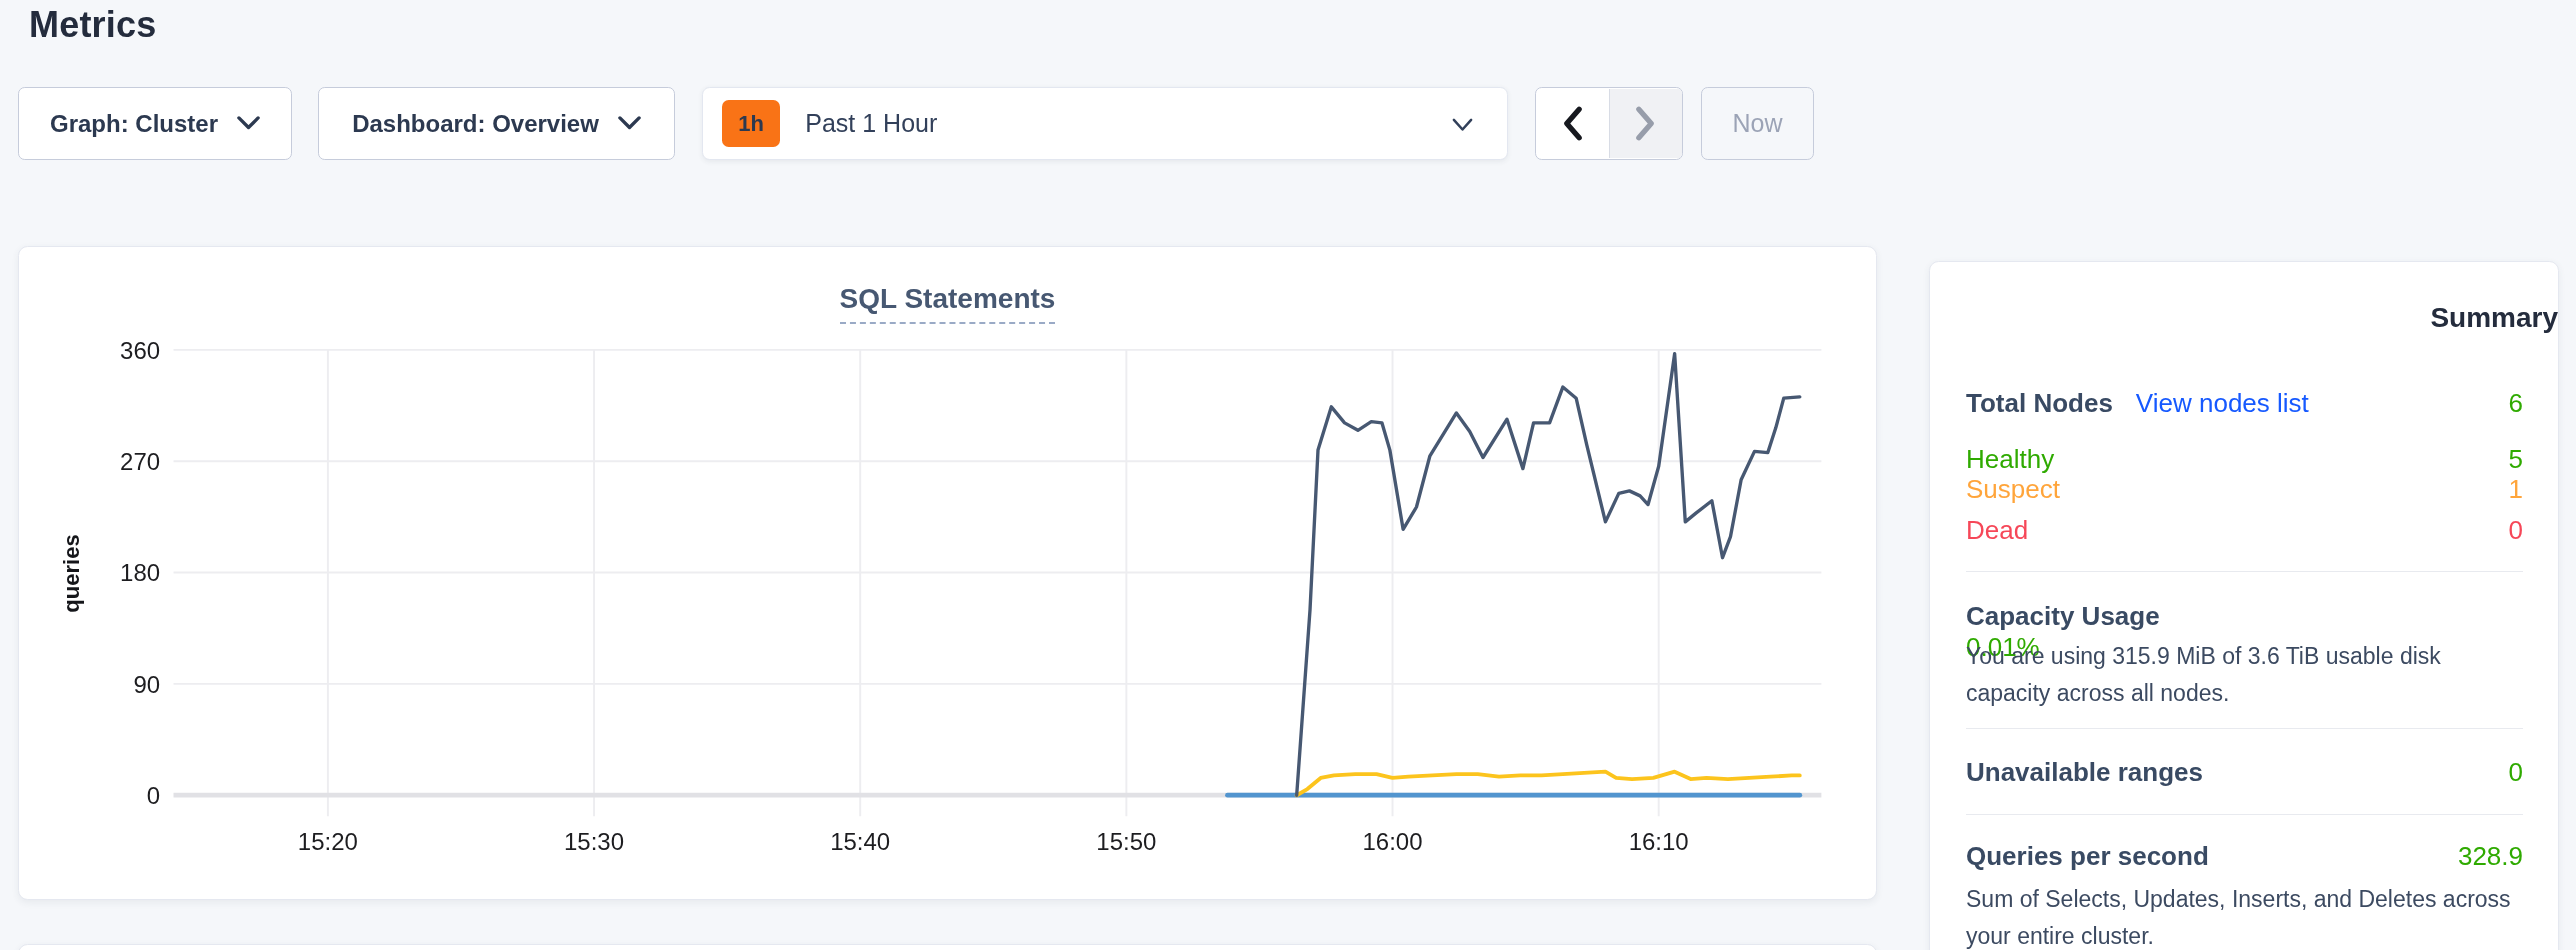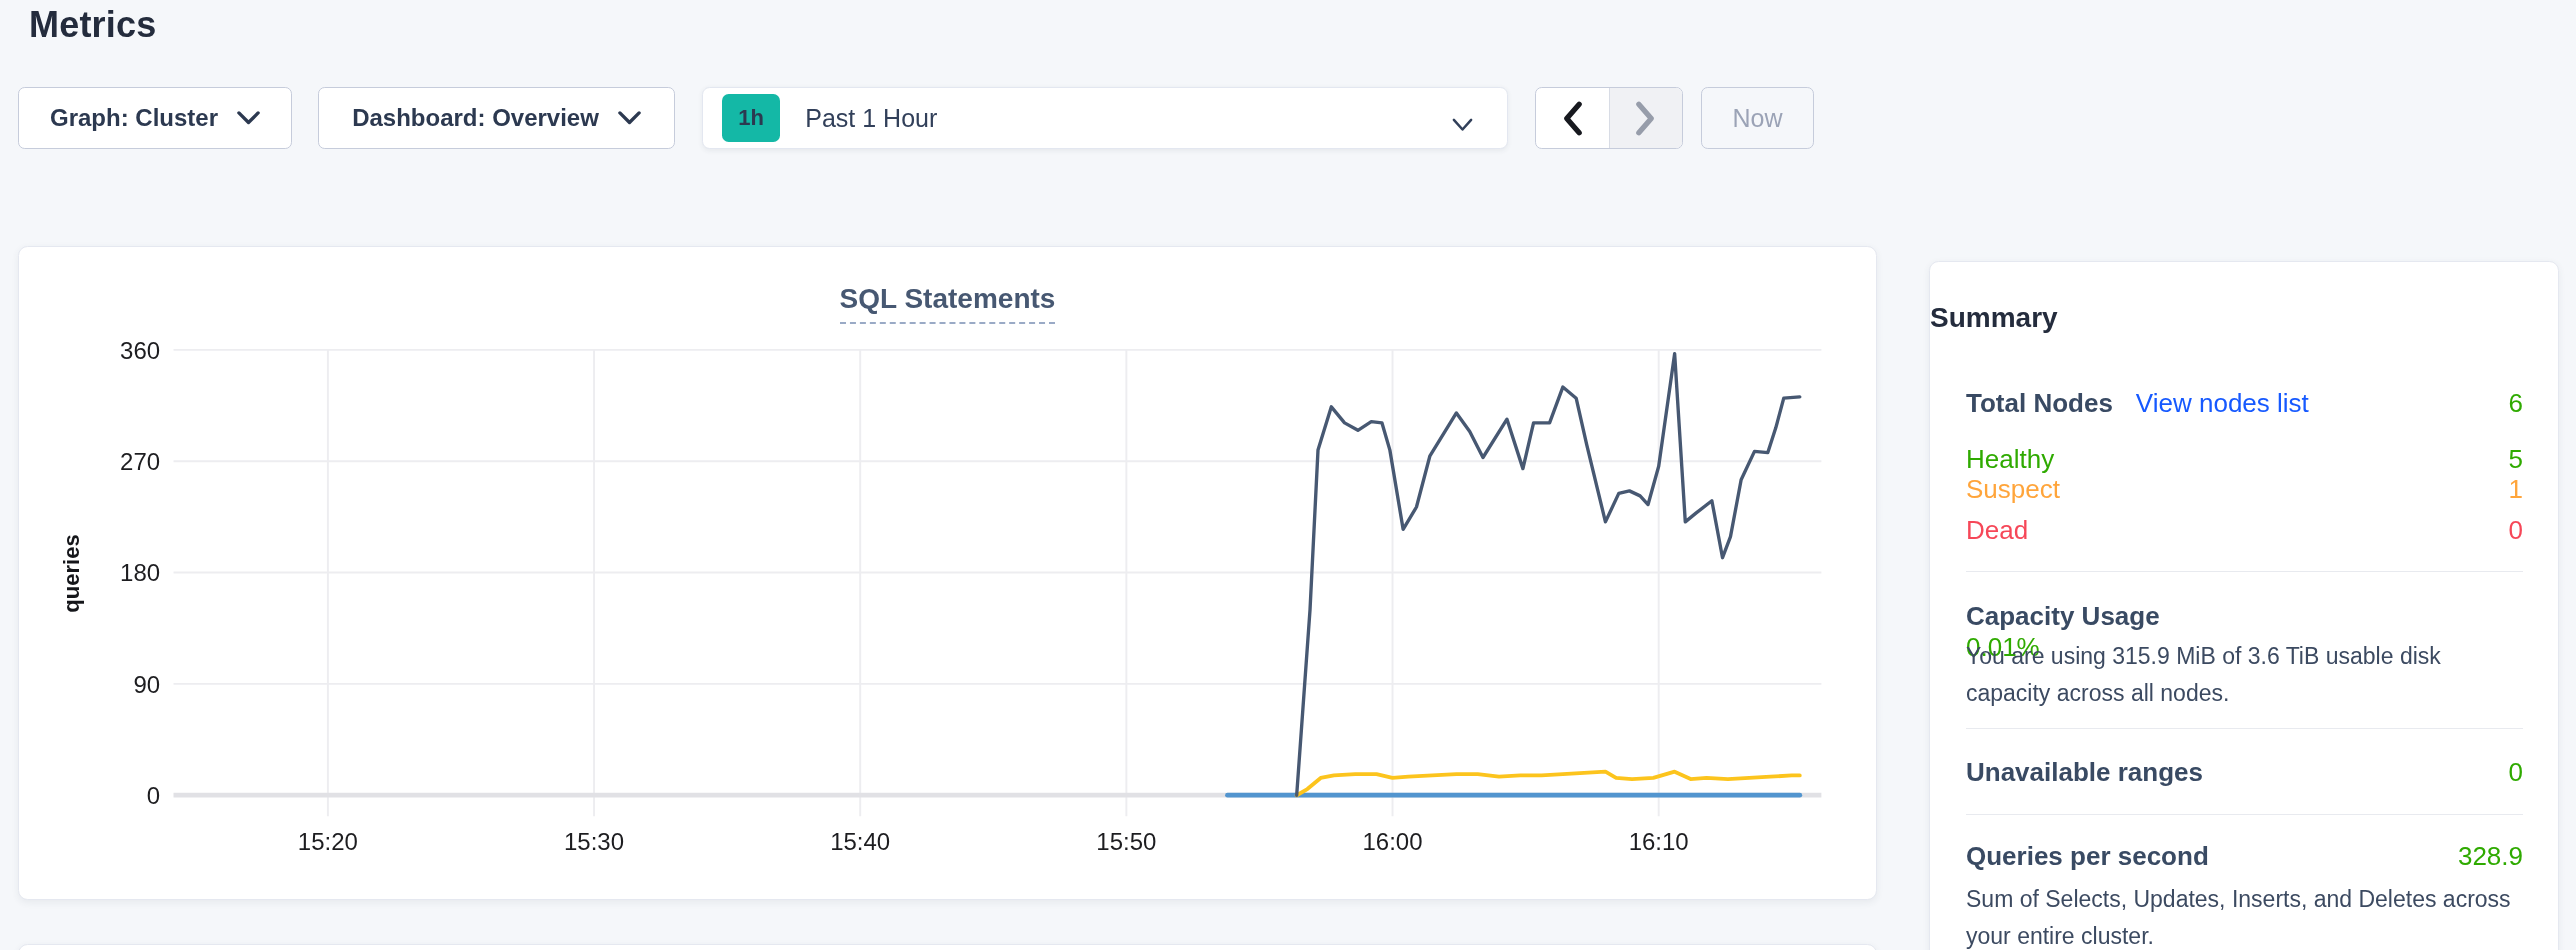"Graph: Cluster" .tb { height: 62px -> 73px }
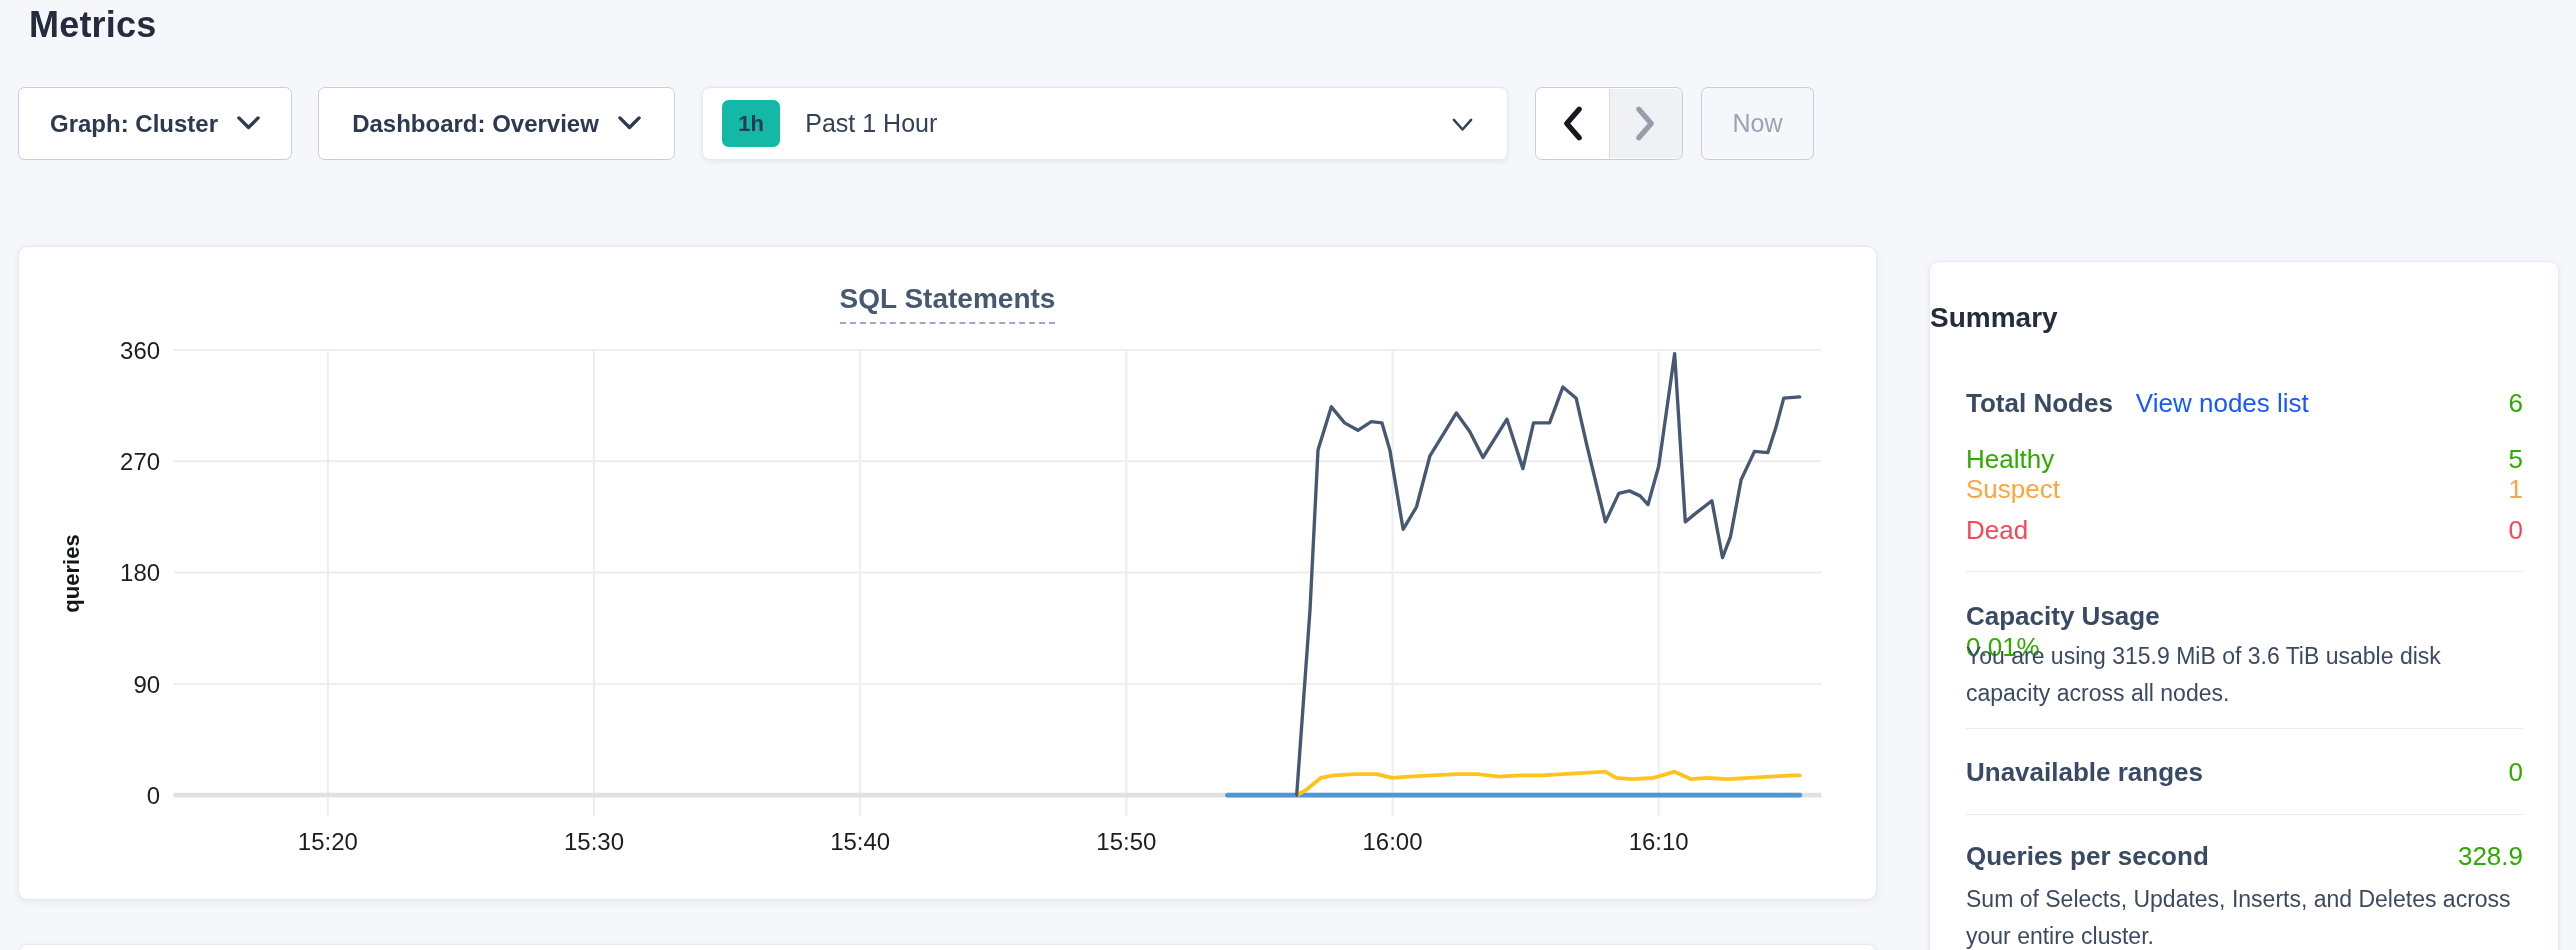"1h" .time-badge { background: #14b8a6 -> #f97316 }
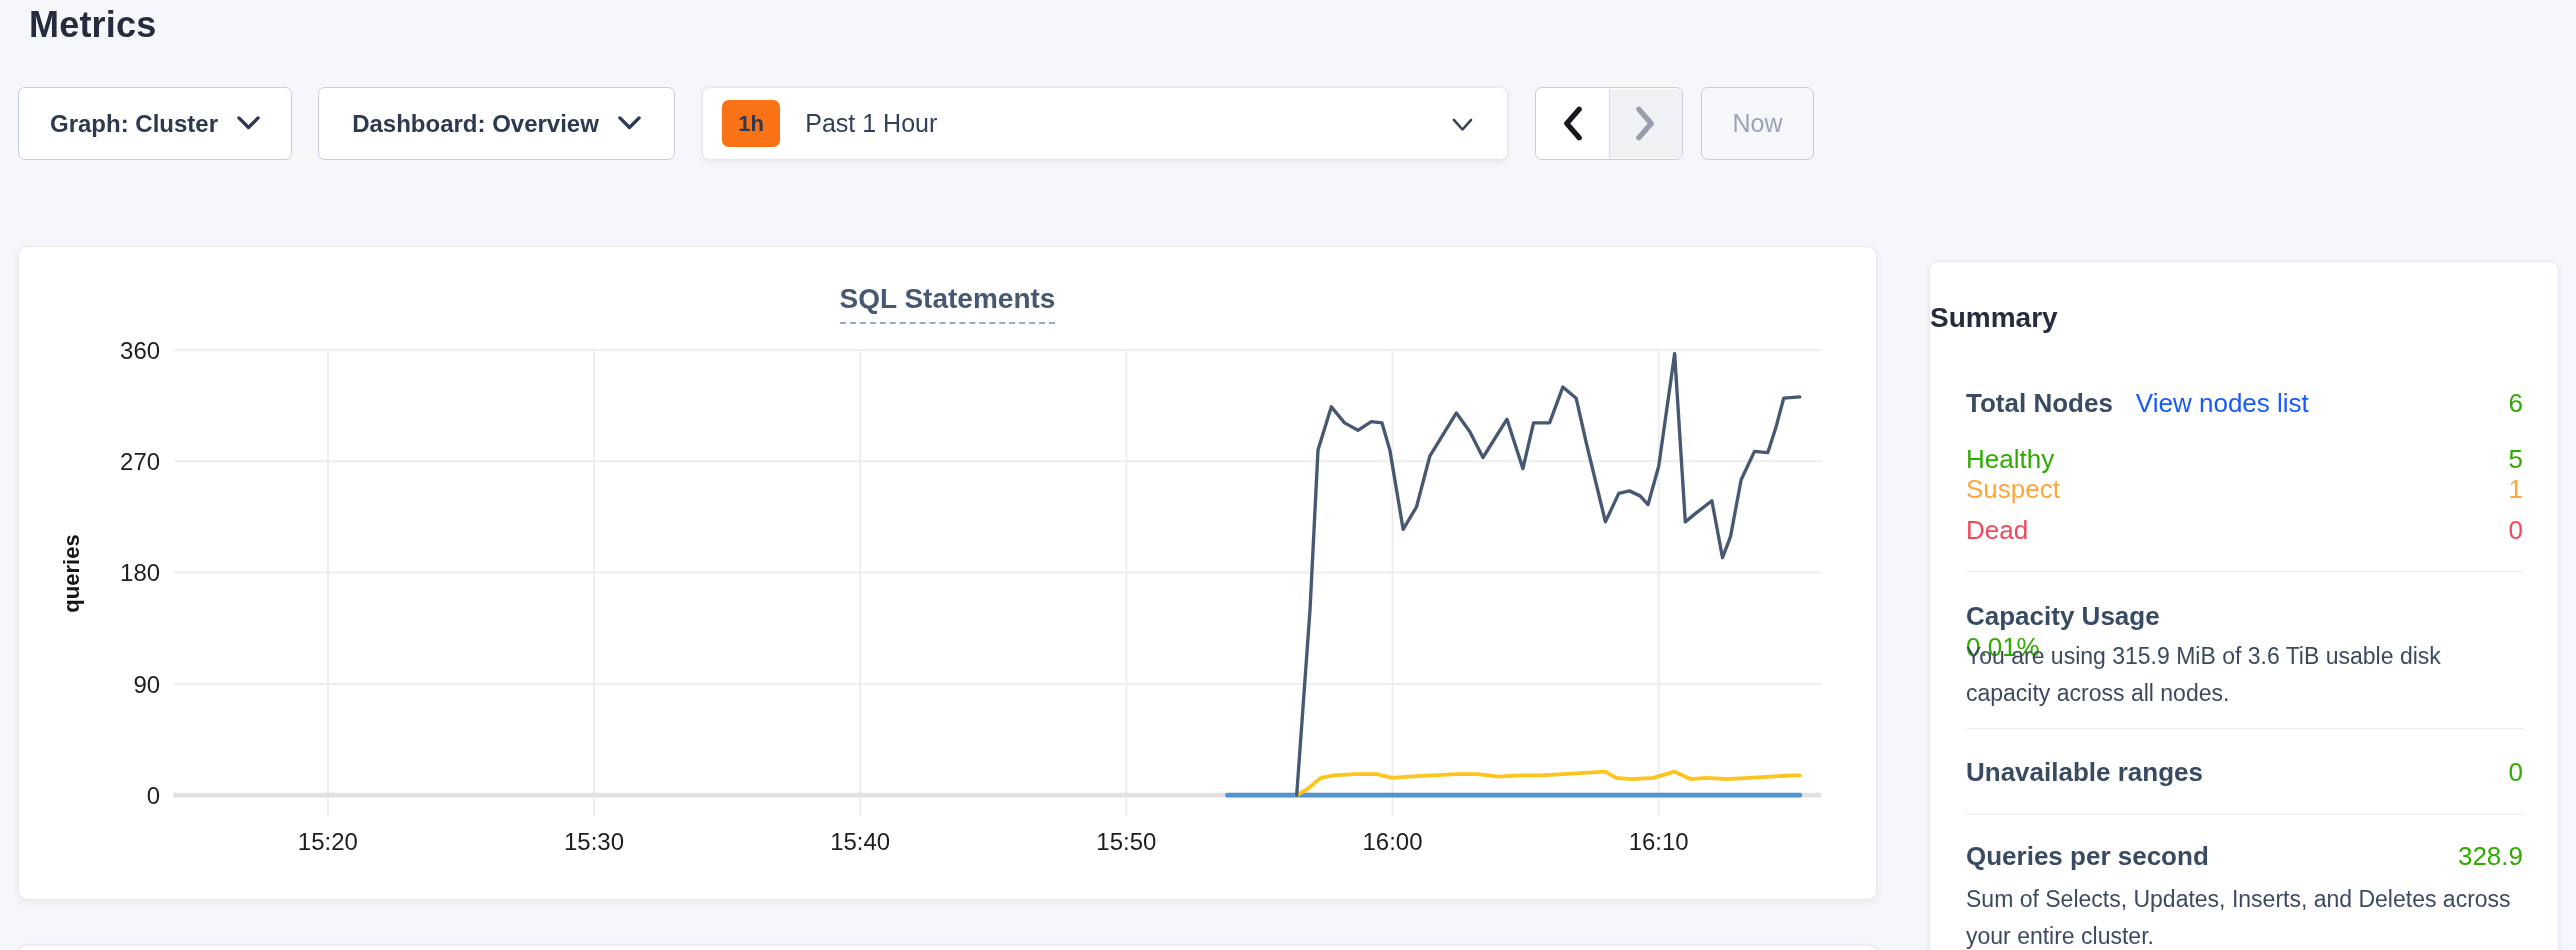"Summary" .side-title { text-align: left -> right }
